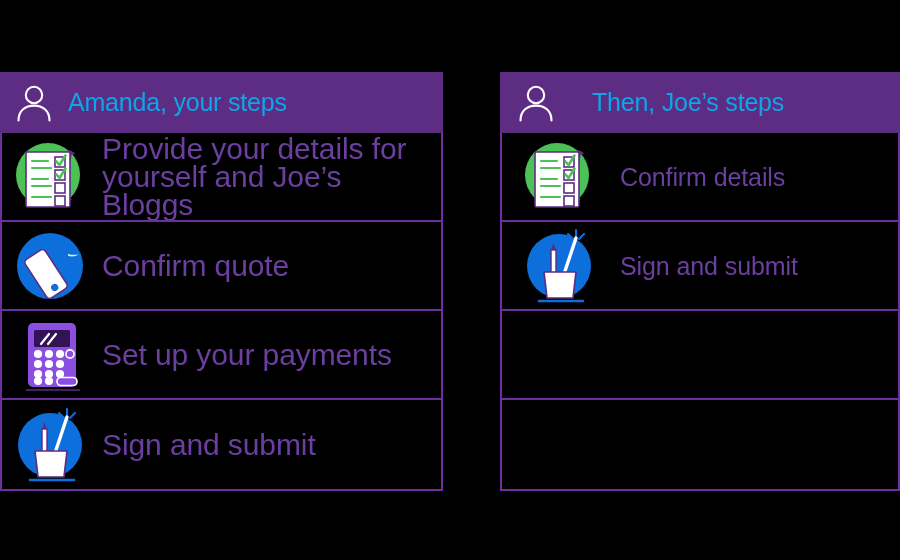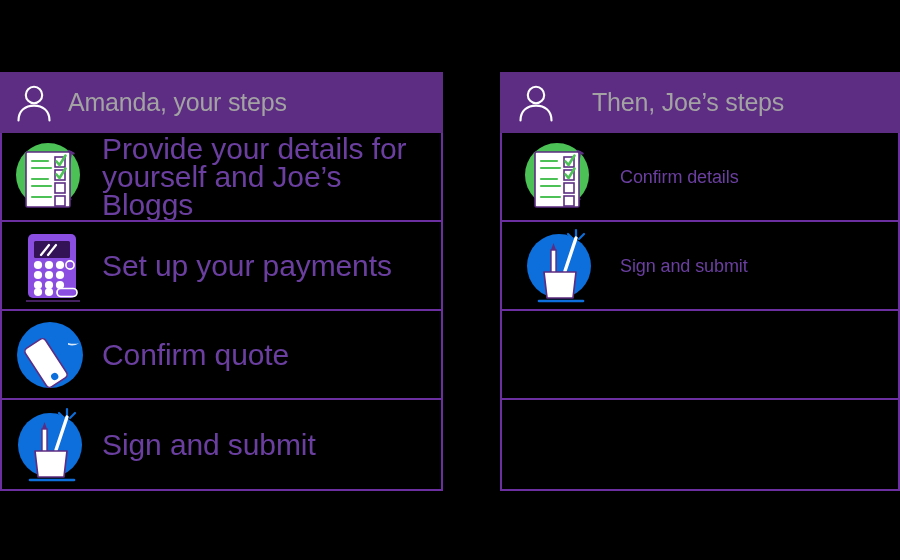"Amanda, your steps" .panel-title { color: #a3a3a3 -> #0ea5e9 }
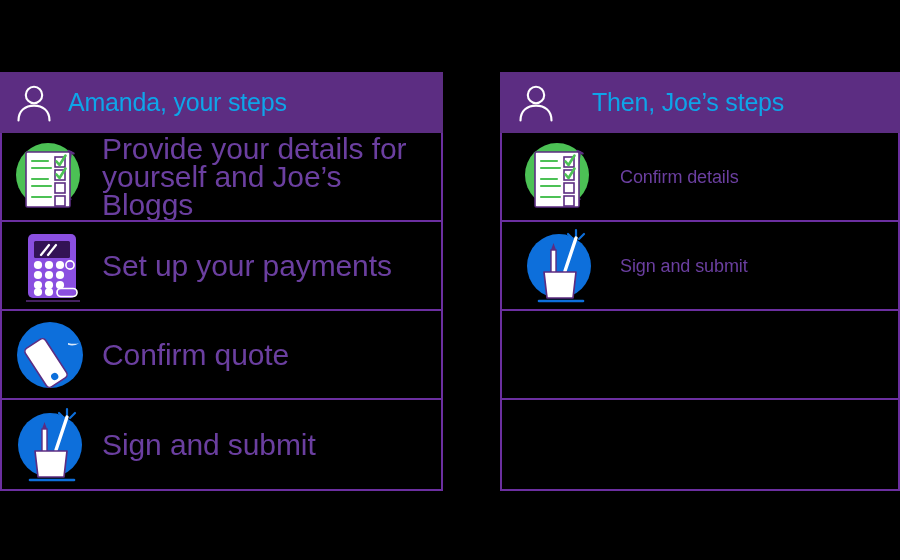"Confirm details" #panel-right .row-label { font-size: 18px -> 25px }
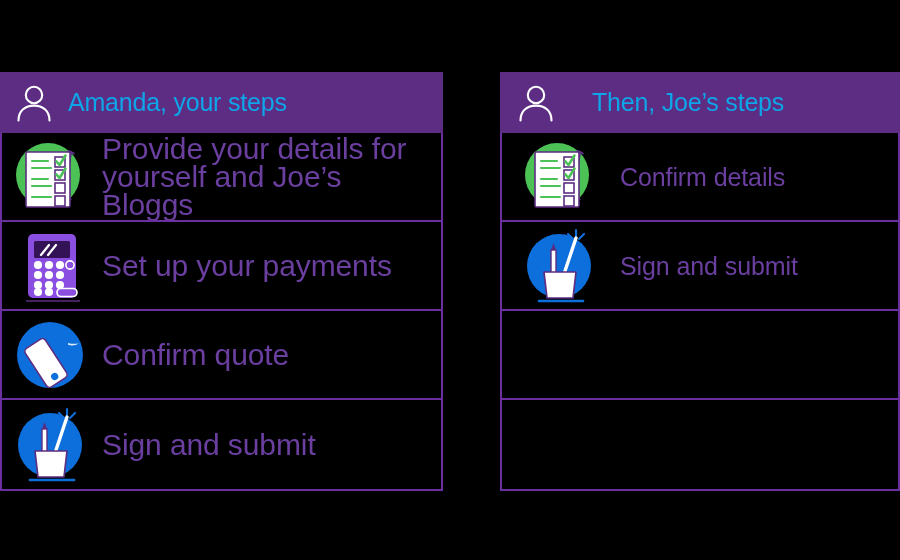"Set up your payments" div.row { order: before "Confirm quote" -> after "Confirm quote" }
